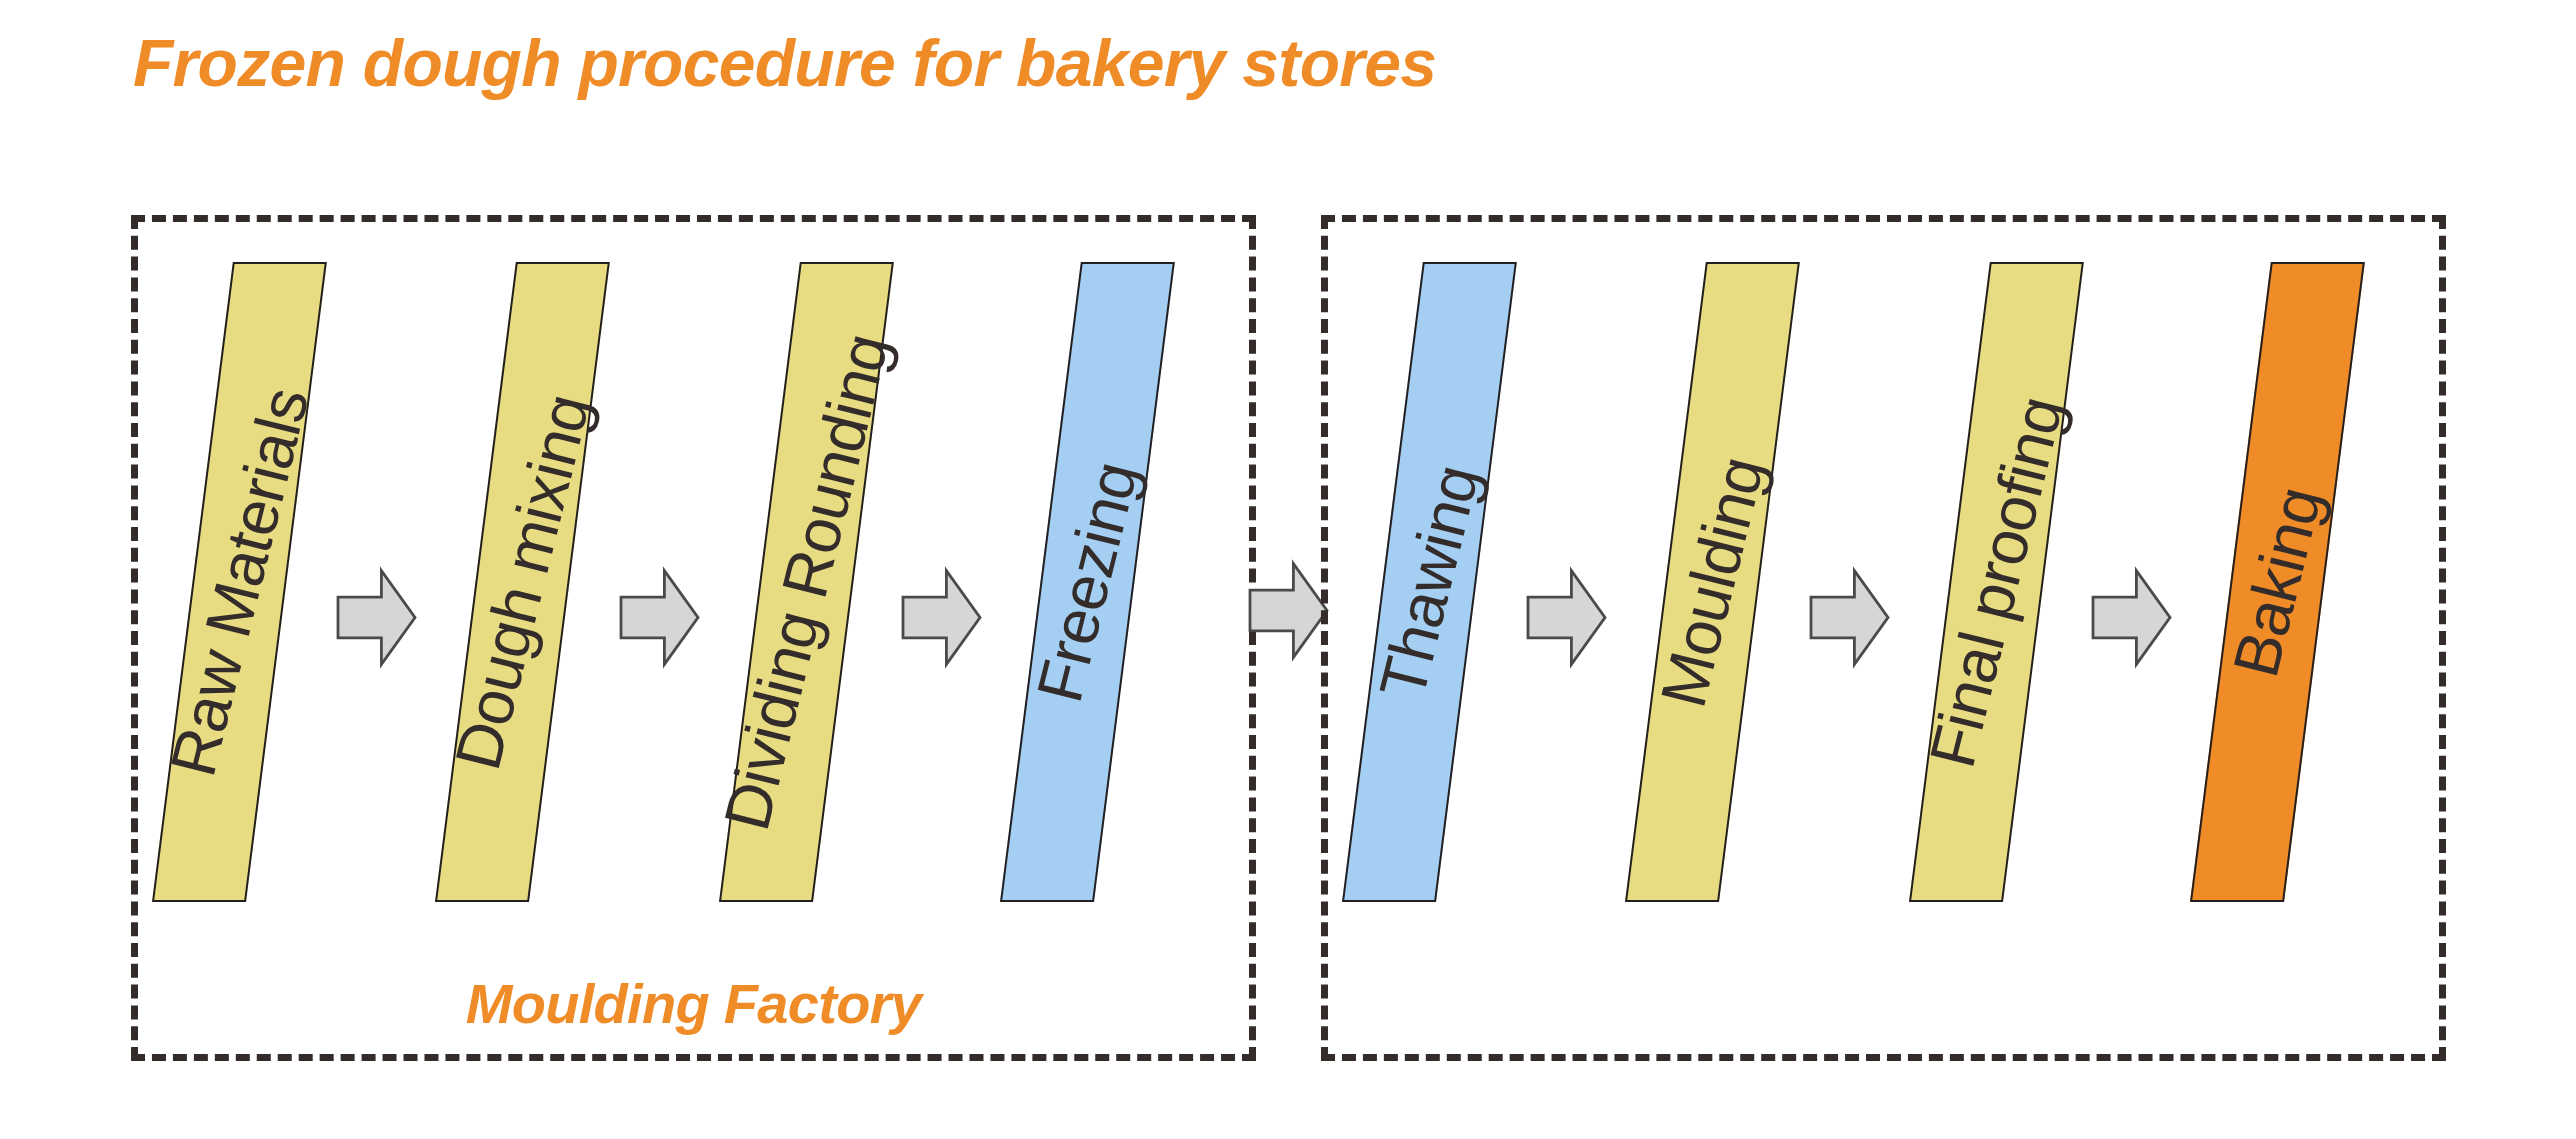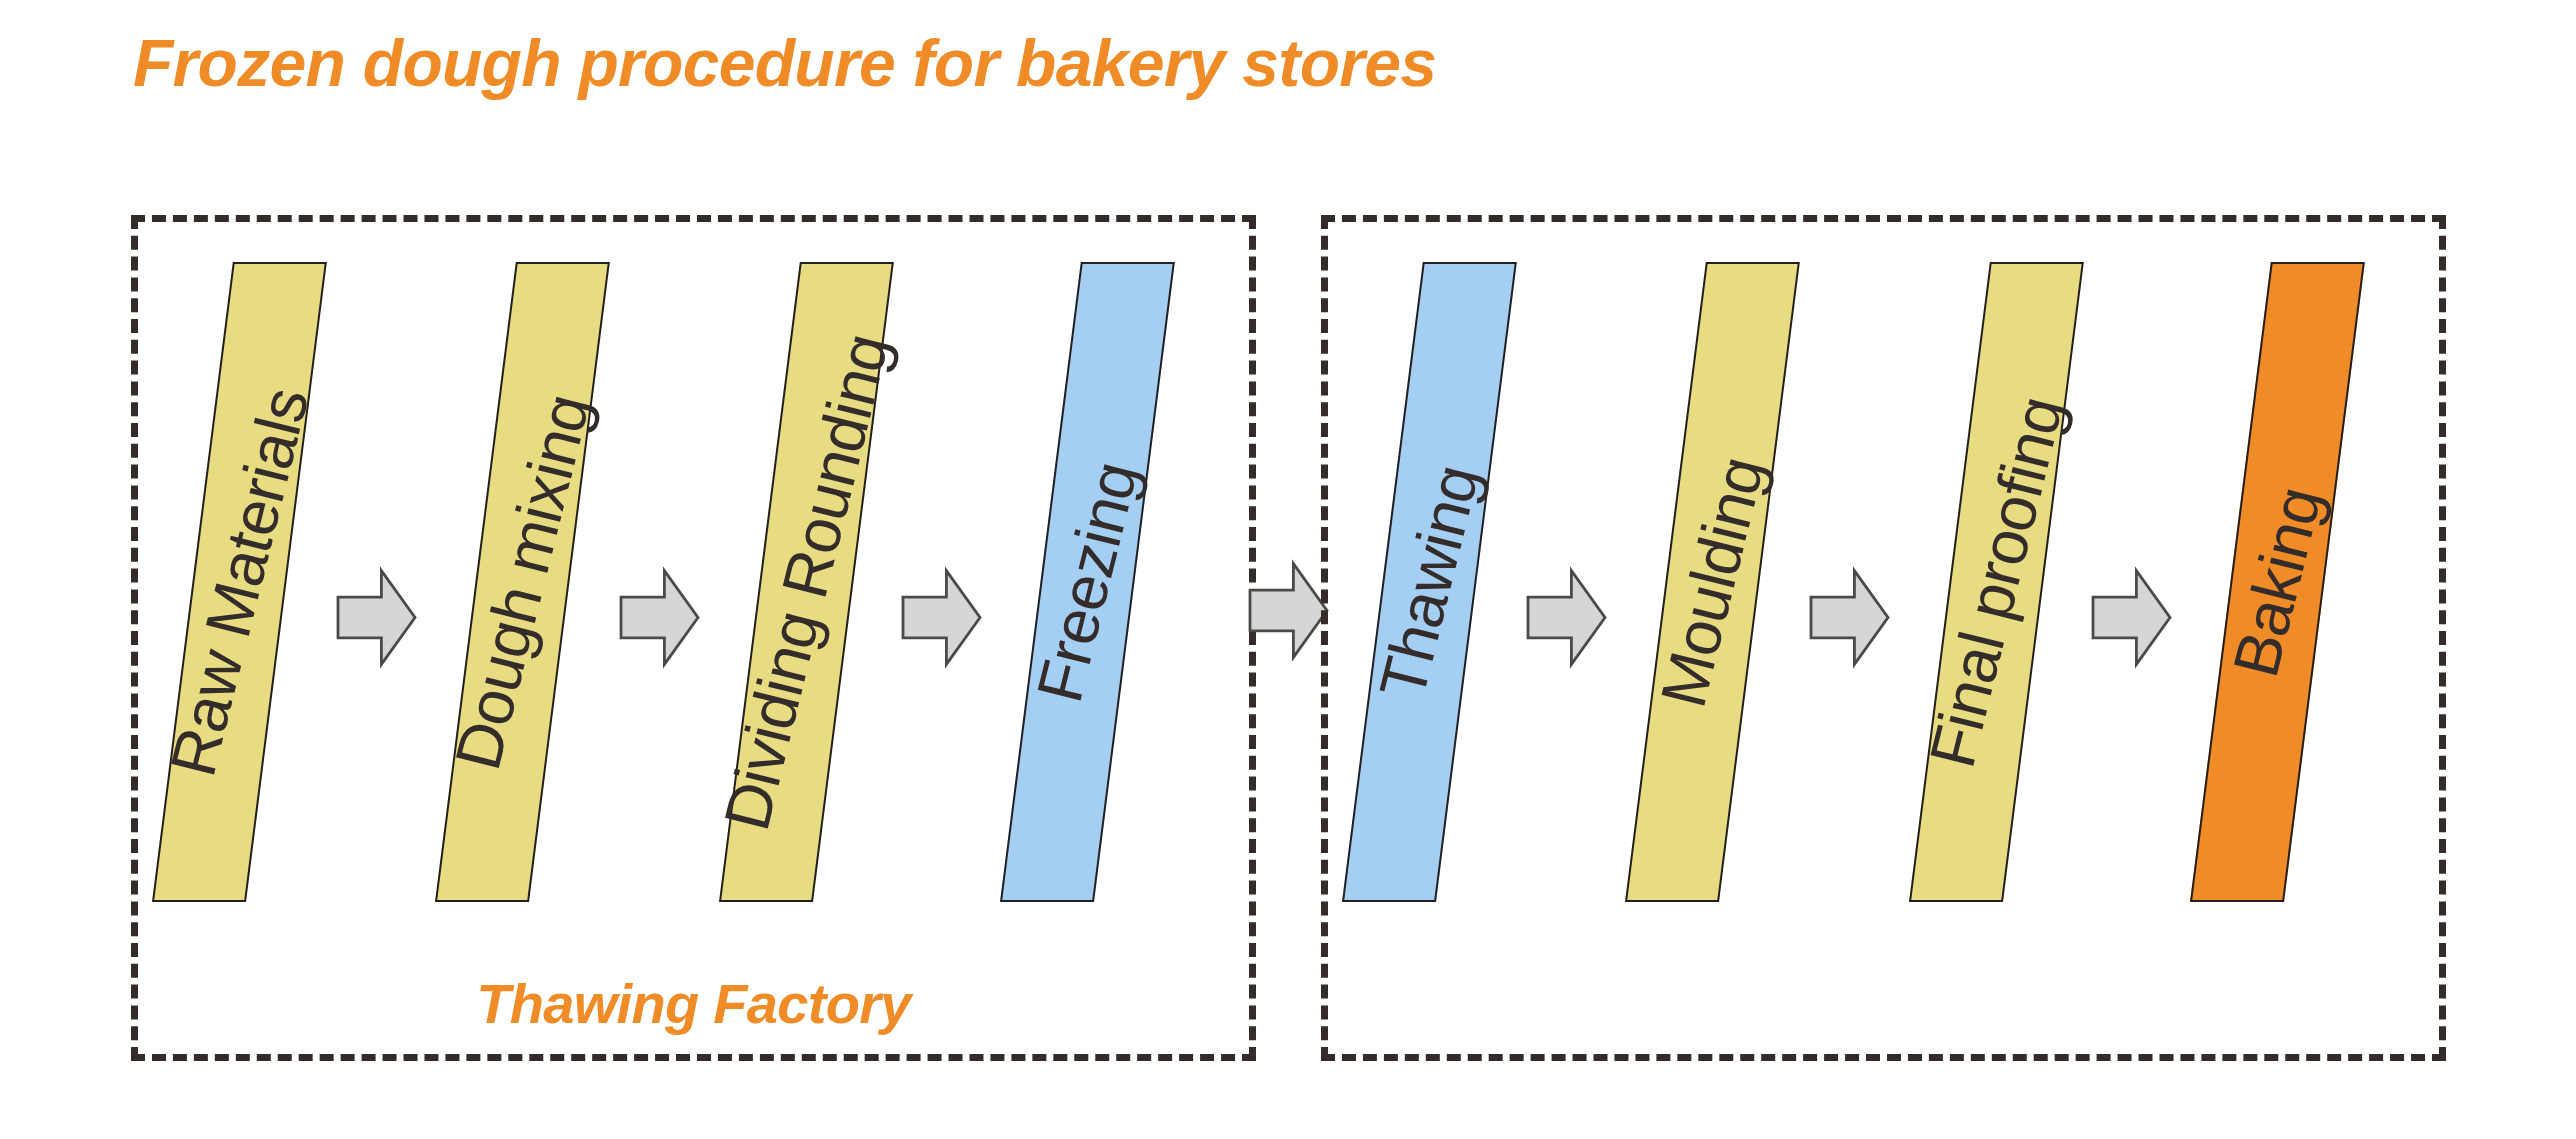"Thawing Factory" div.group-caption { text: Thawing -> Moulding }
